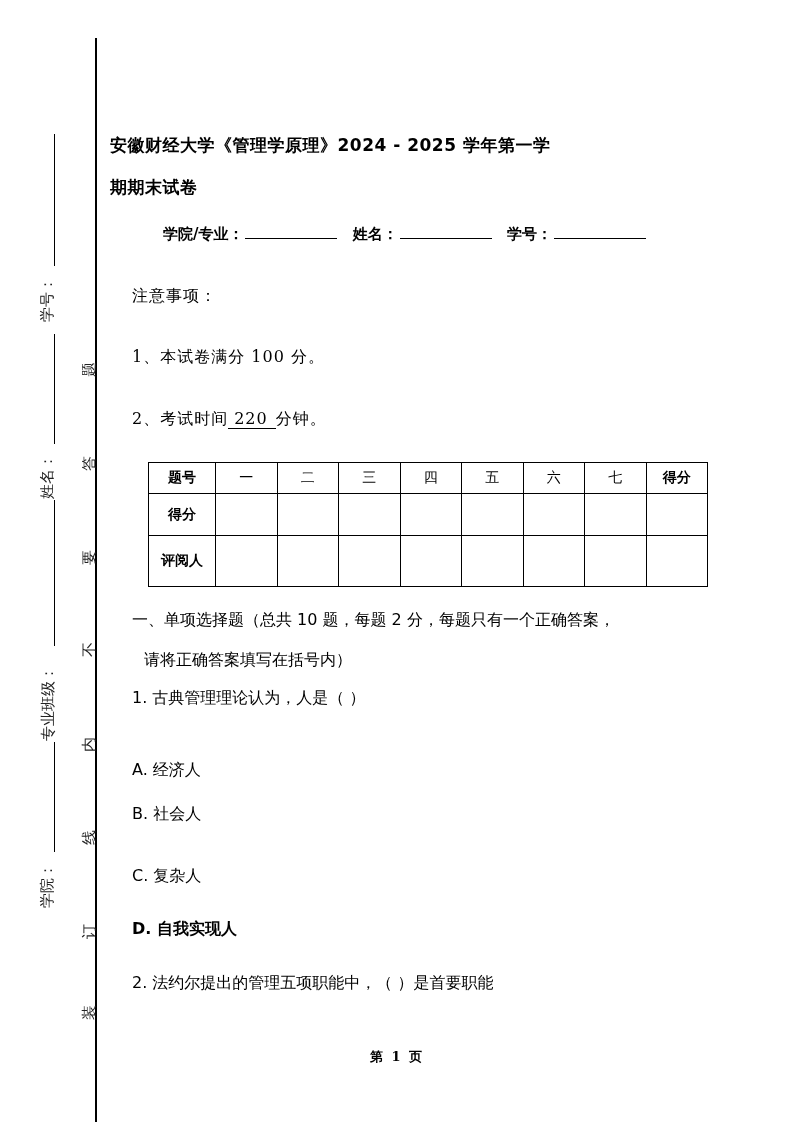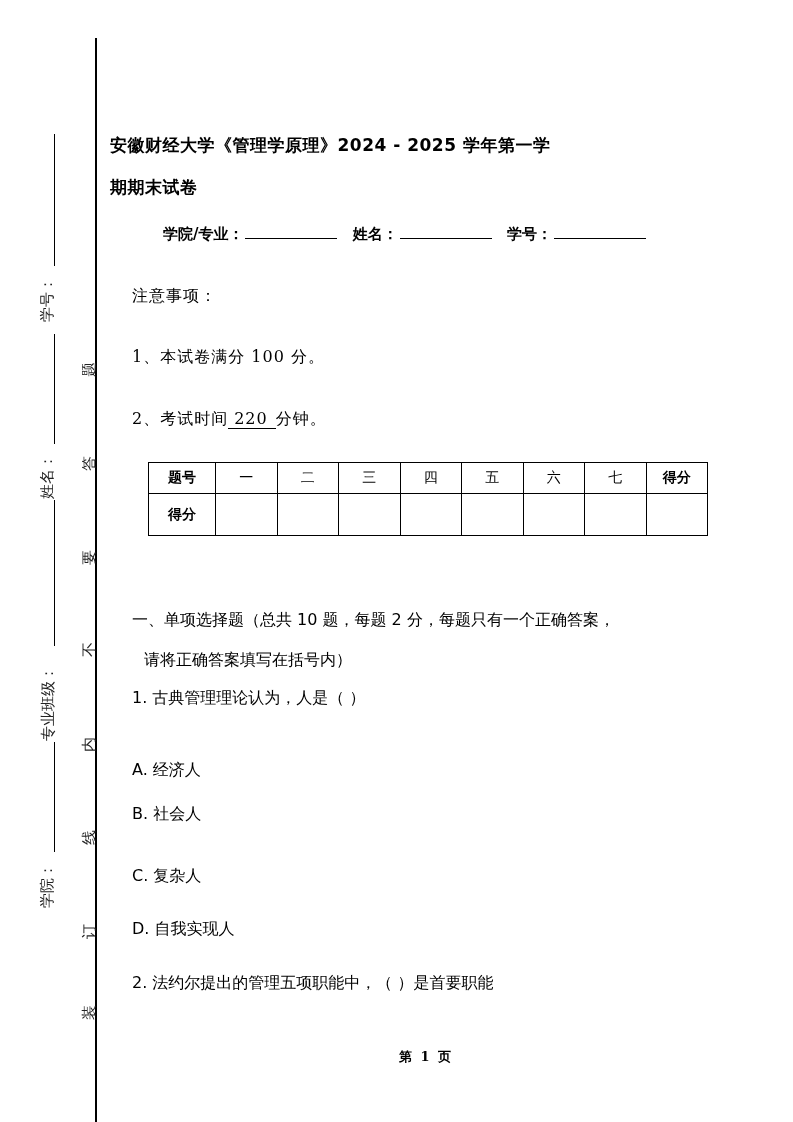"评阅人" tr.r2 { html: none -> <tr> <td>评阅人</td> <td></td> <td></td> <td></td> <td></td> <td></td> <td></td> <td></td> <td></td> </tr> }
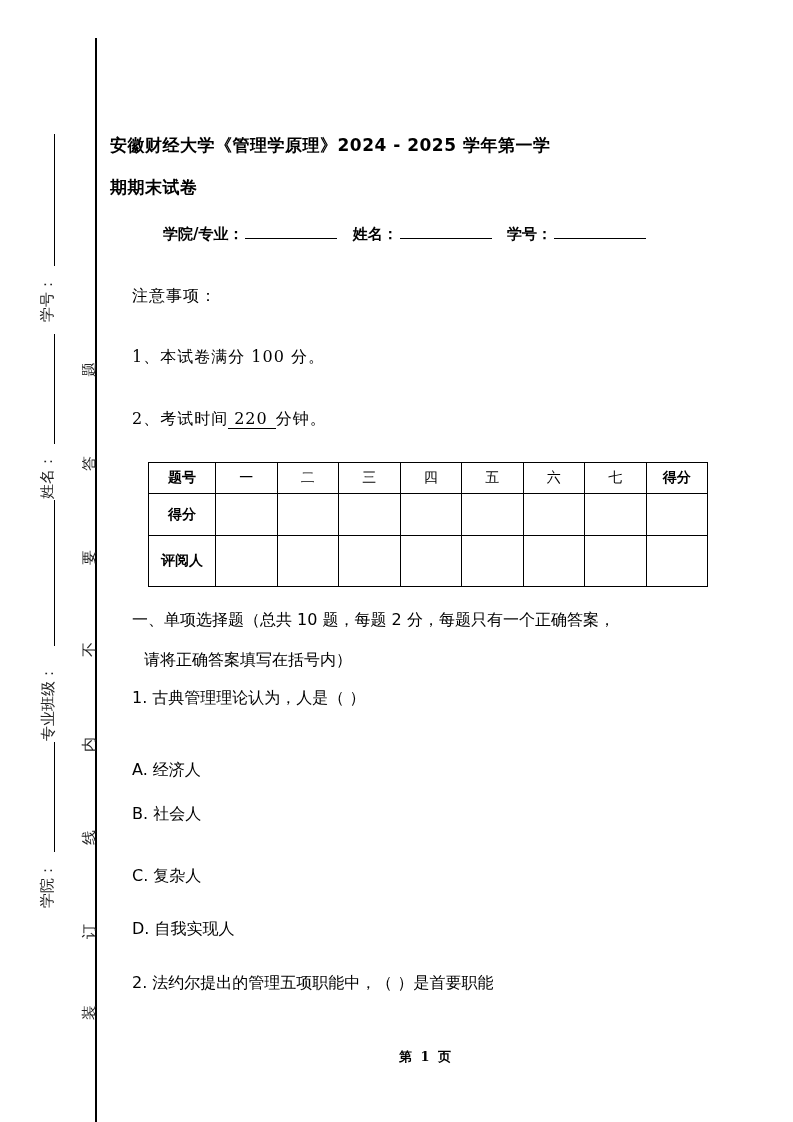"D. 自我实现人" div.body-text { font-weight: none -> bold }
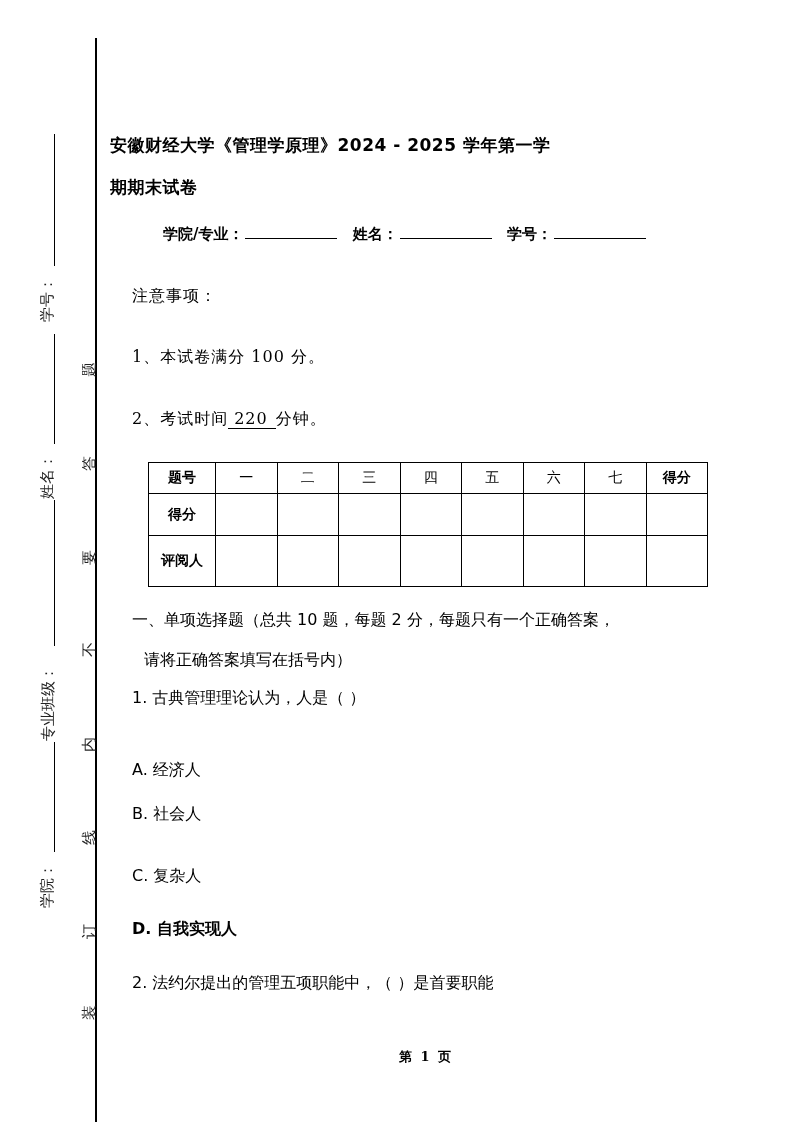"第 1 页" .footer { text-align: center -> none }
